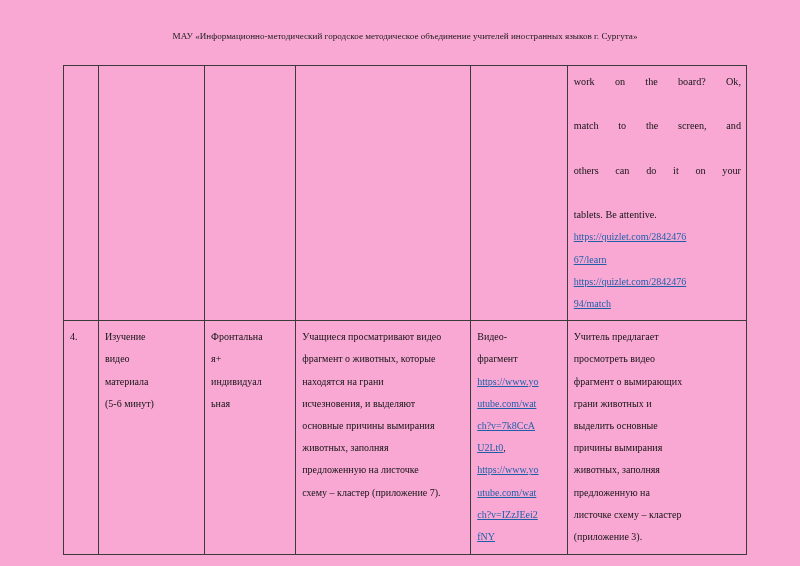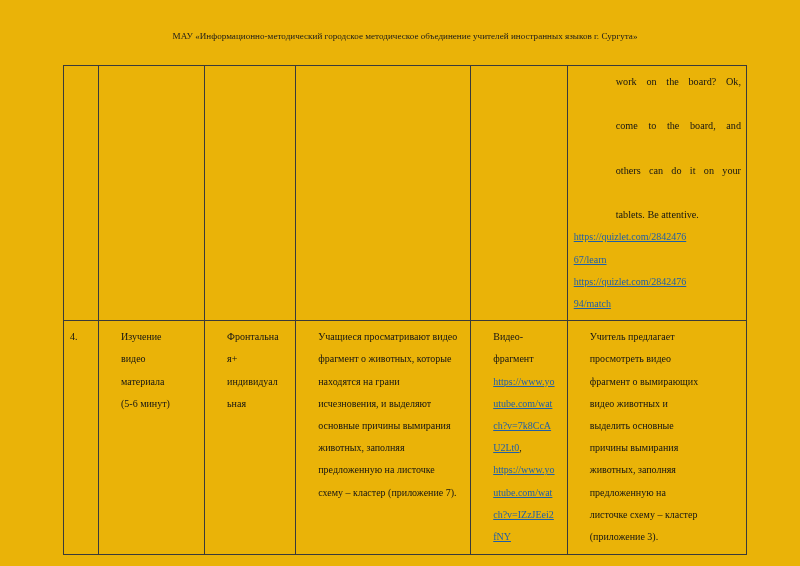"МАУ «Информационно-методический" .page { background: #eab308 -> #f9a8d4 }
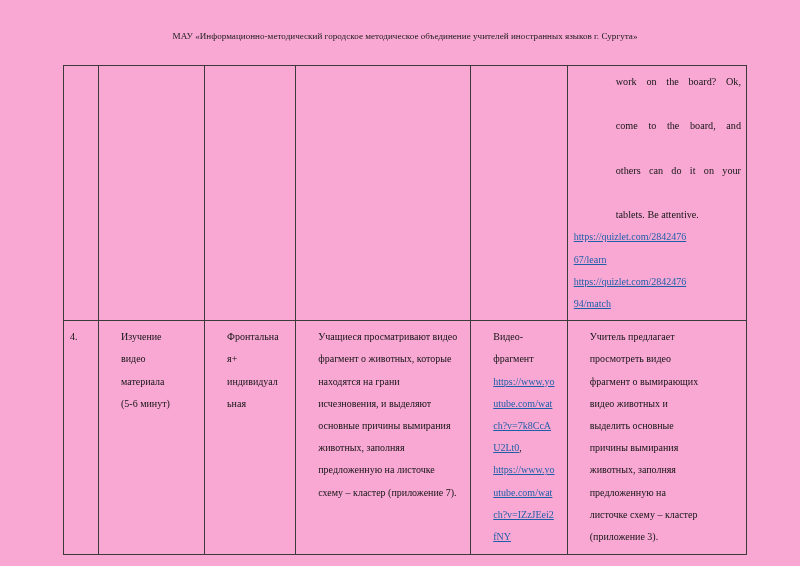"work on the board? Ok," .justified-en { margin-left: 42px -> none }
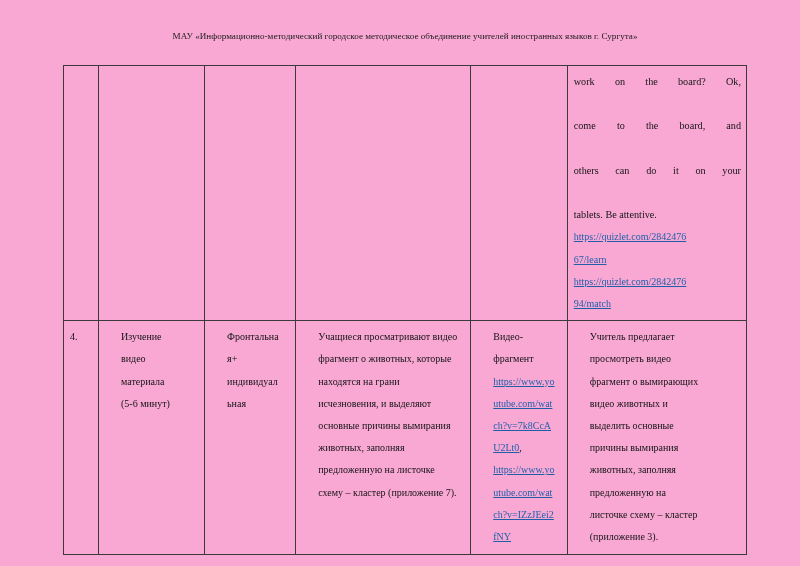"come to the board, and" span.ln { text: come to the board -> match to the screen }
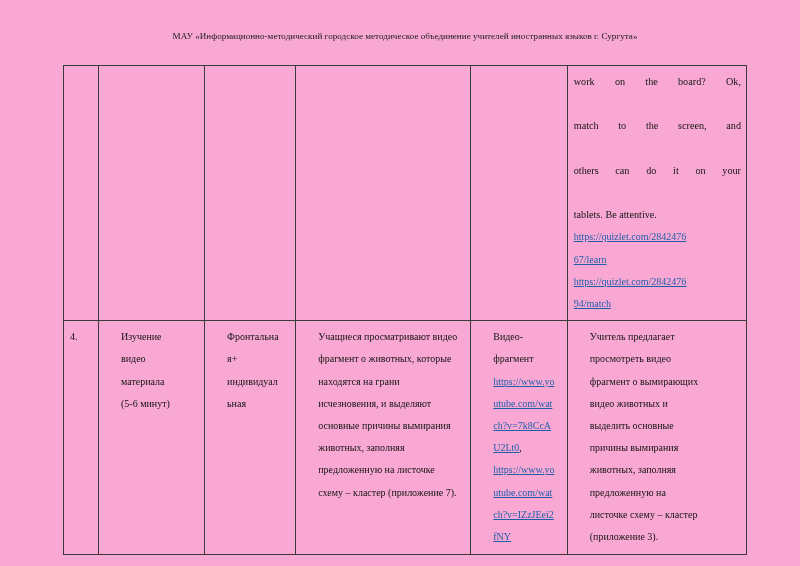"Изучение" .cell-lines > div { margin-left: 16px -> none }
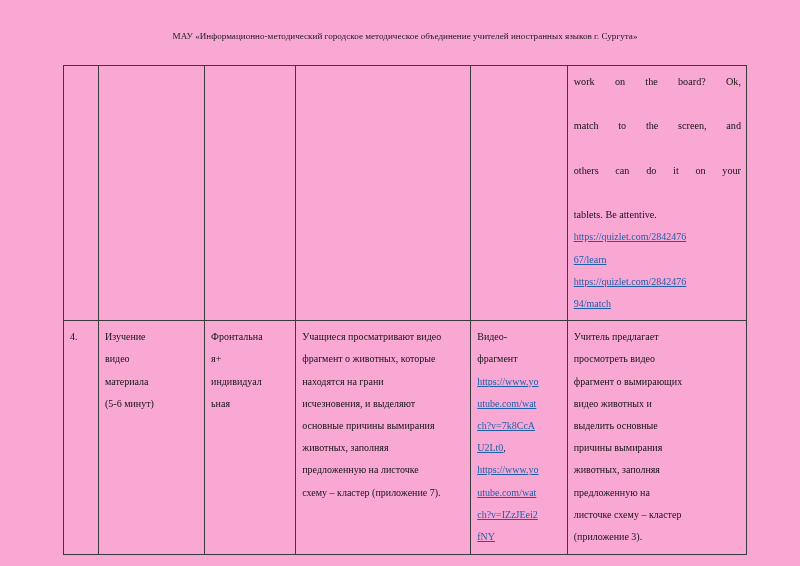"видео животных и" div { text: видео -> грани }
